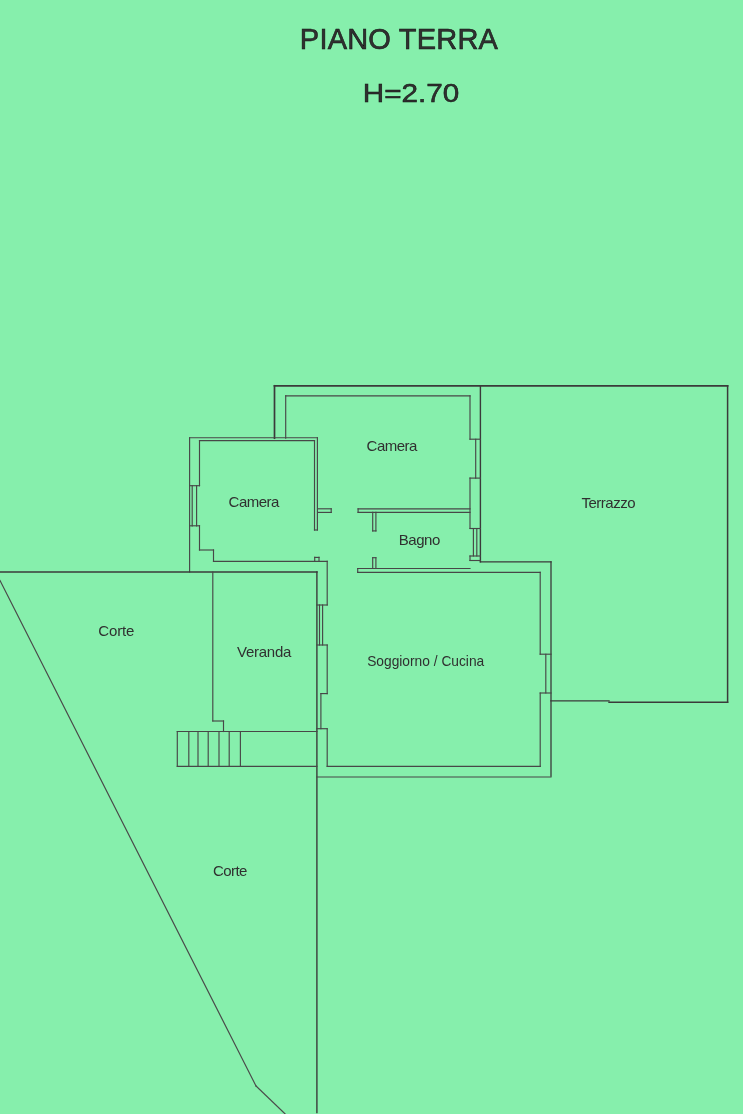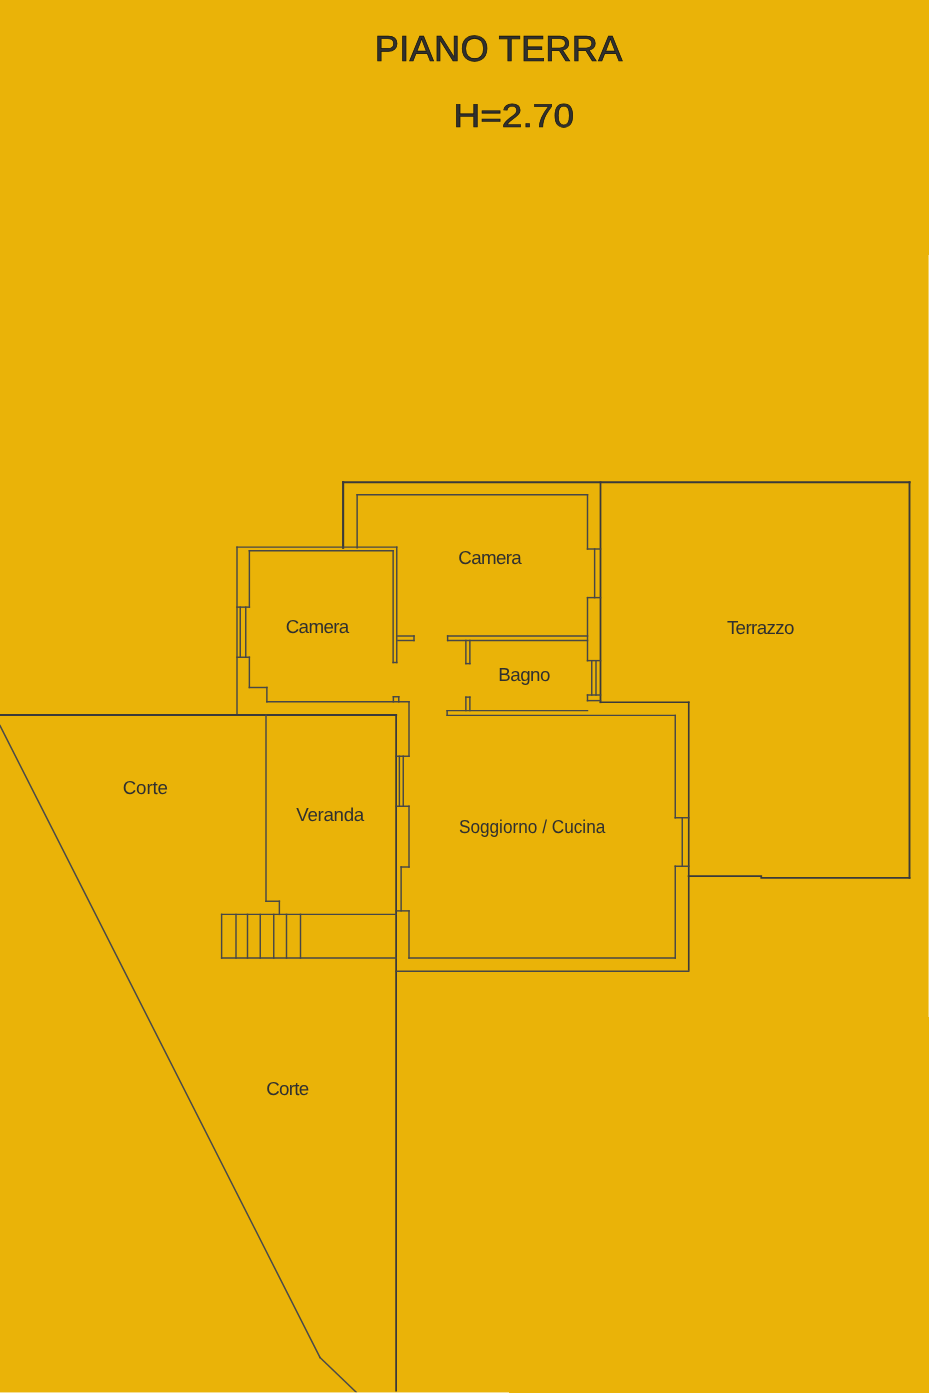"PIANO TERRA" .page { background: #eab308 -> #86efac }
